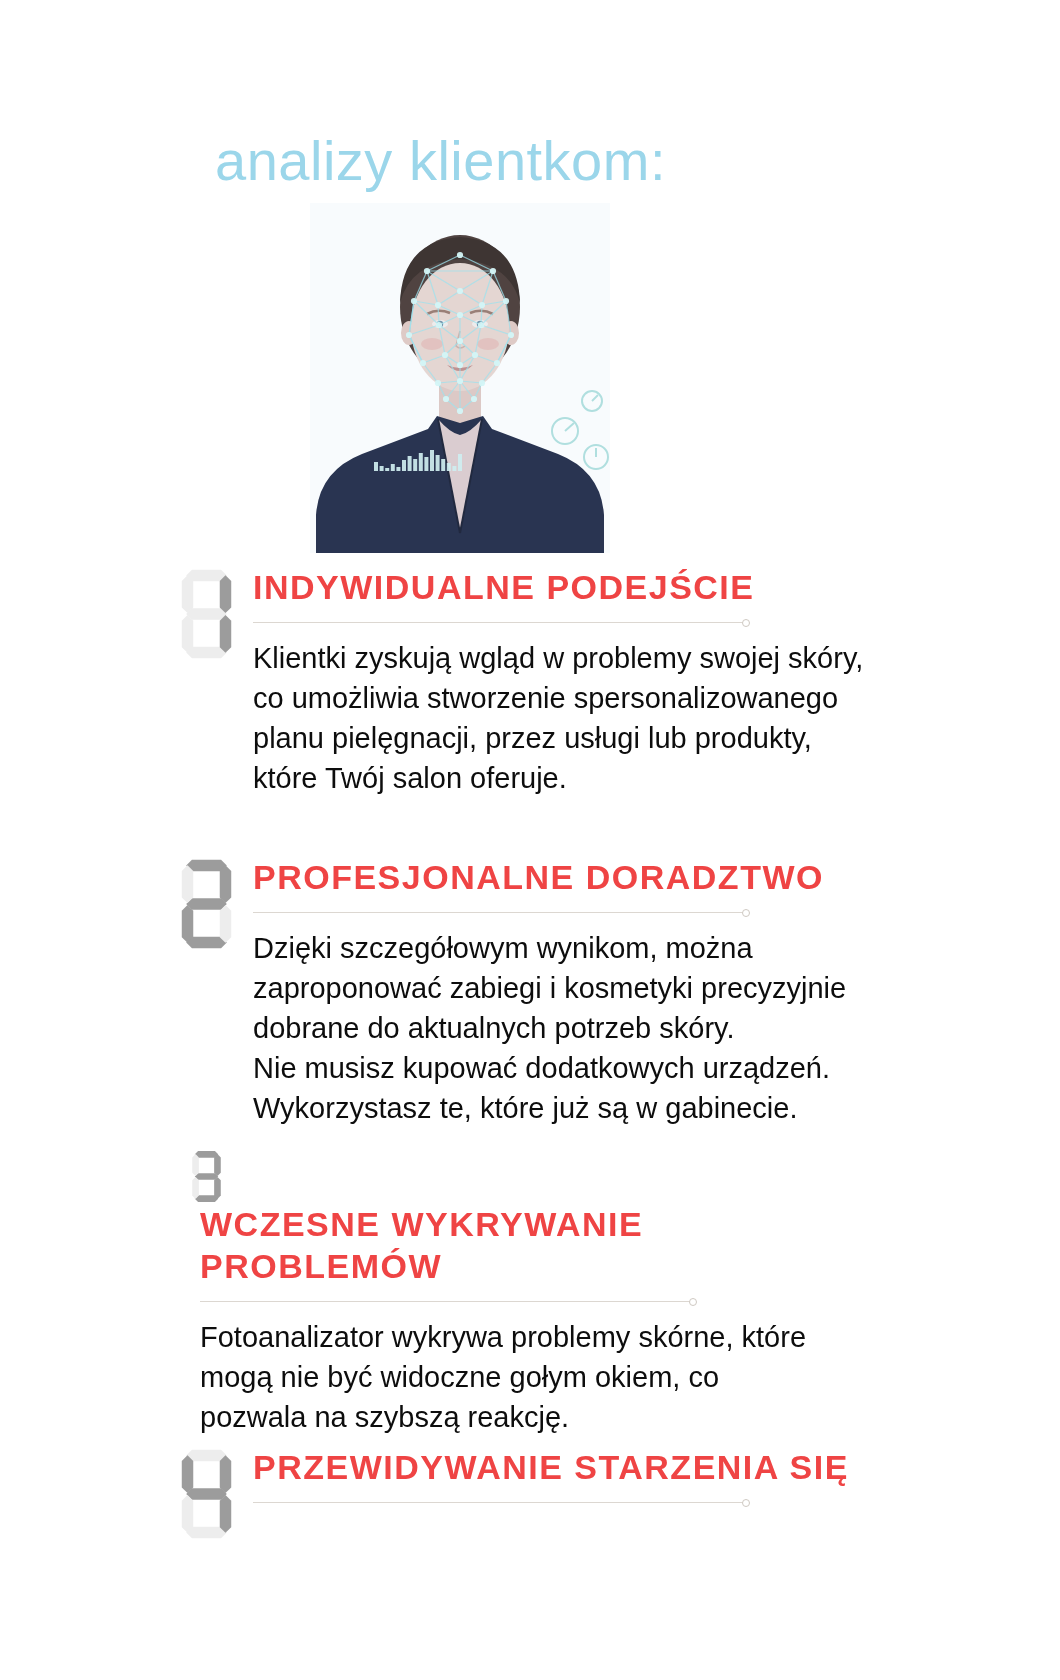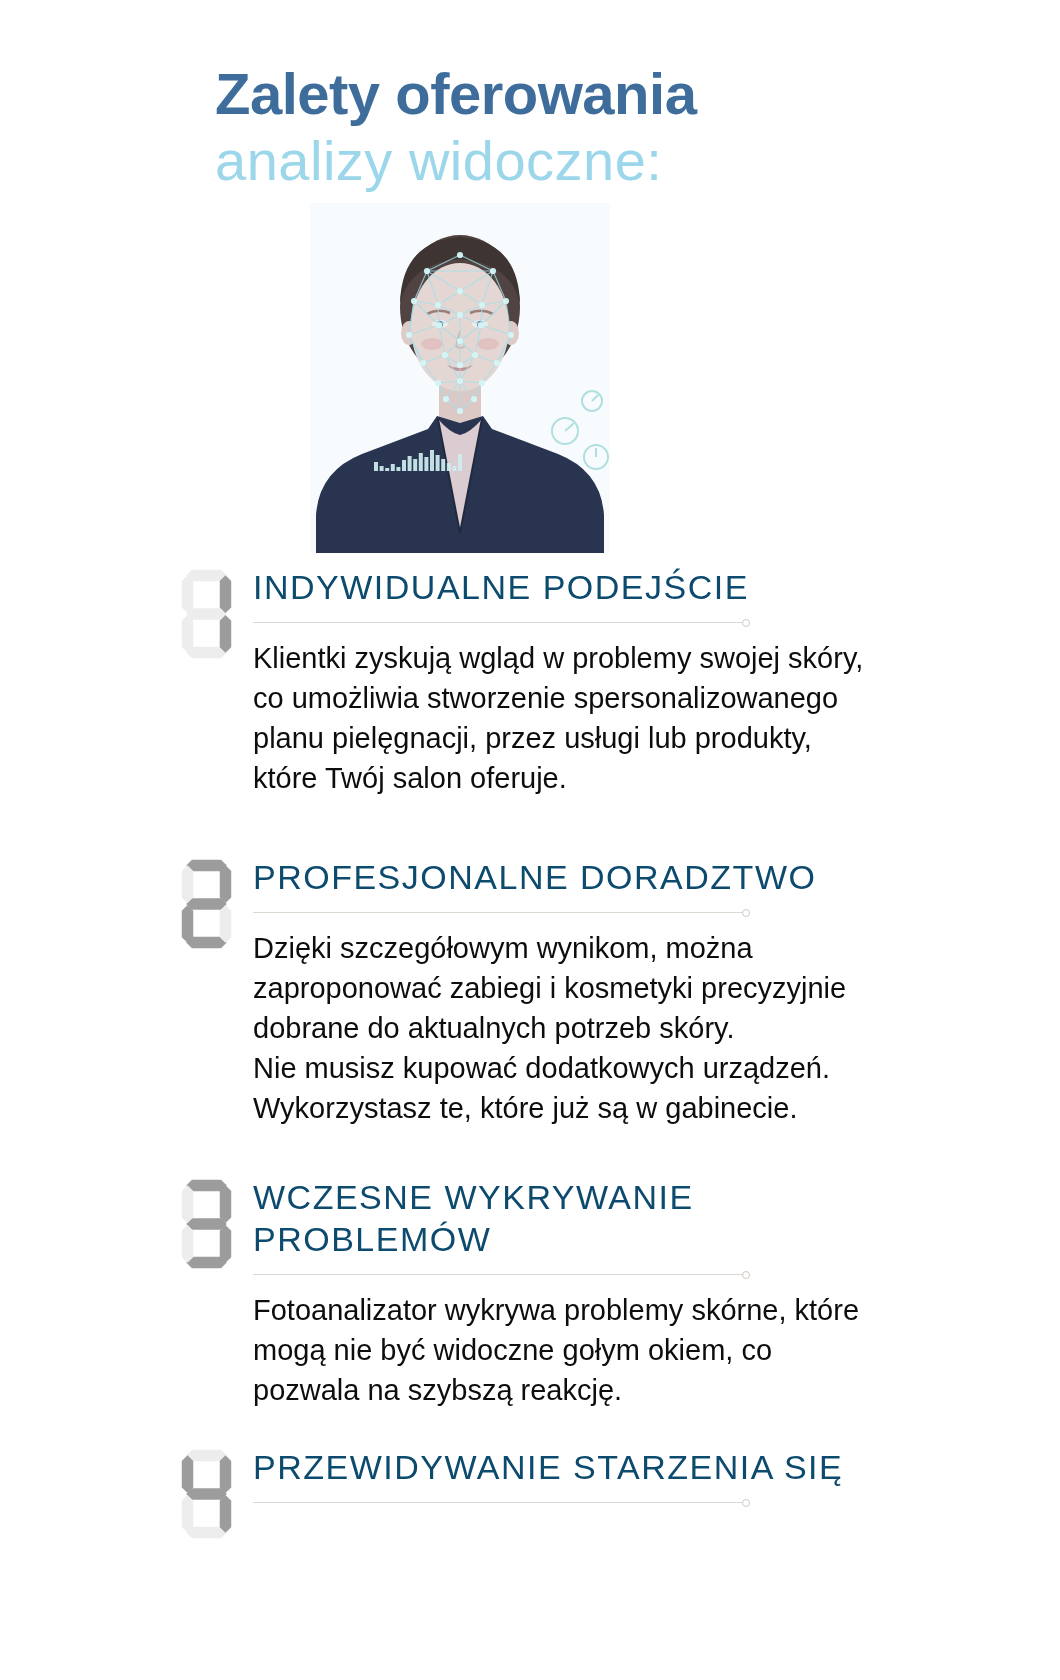"Zalety oferowania" div.title-line1 { html: <div>Zalety oferowania</div> -> none }
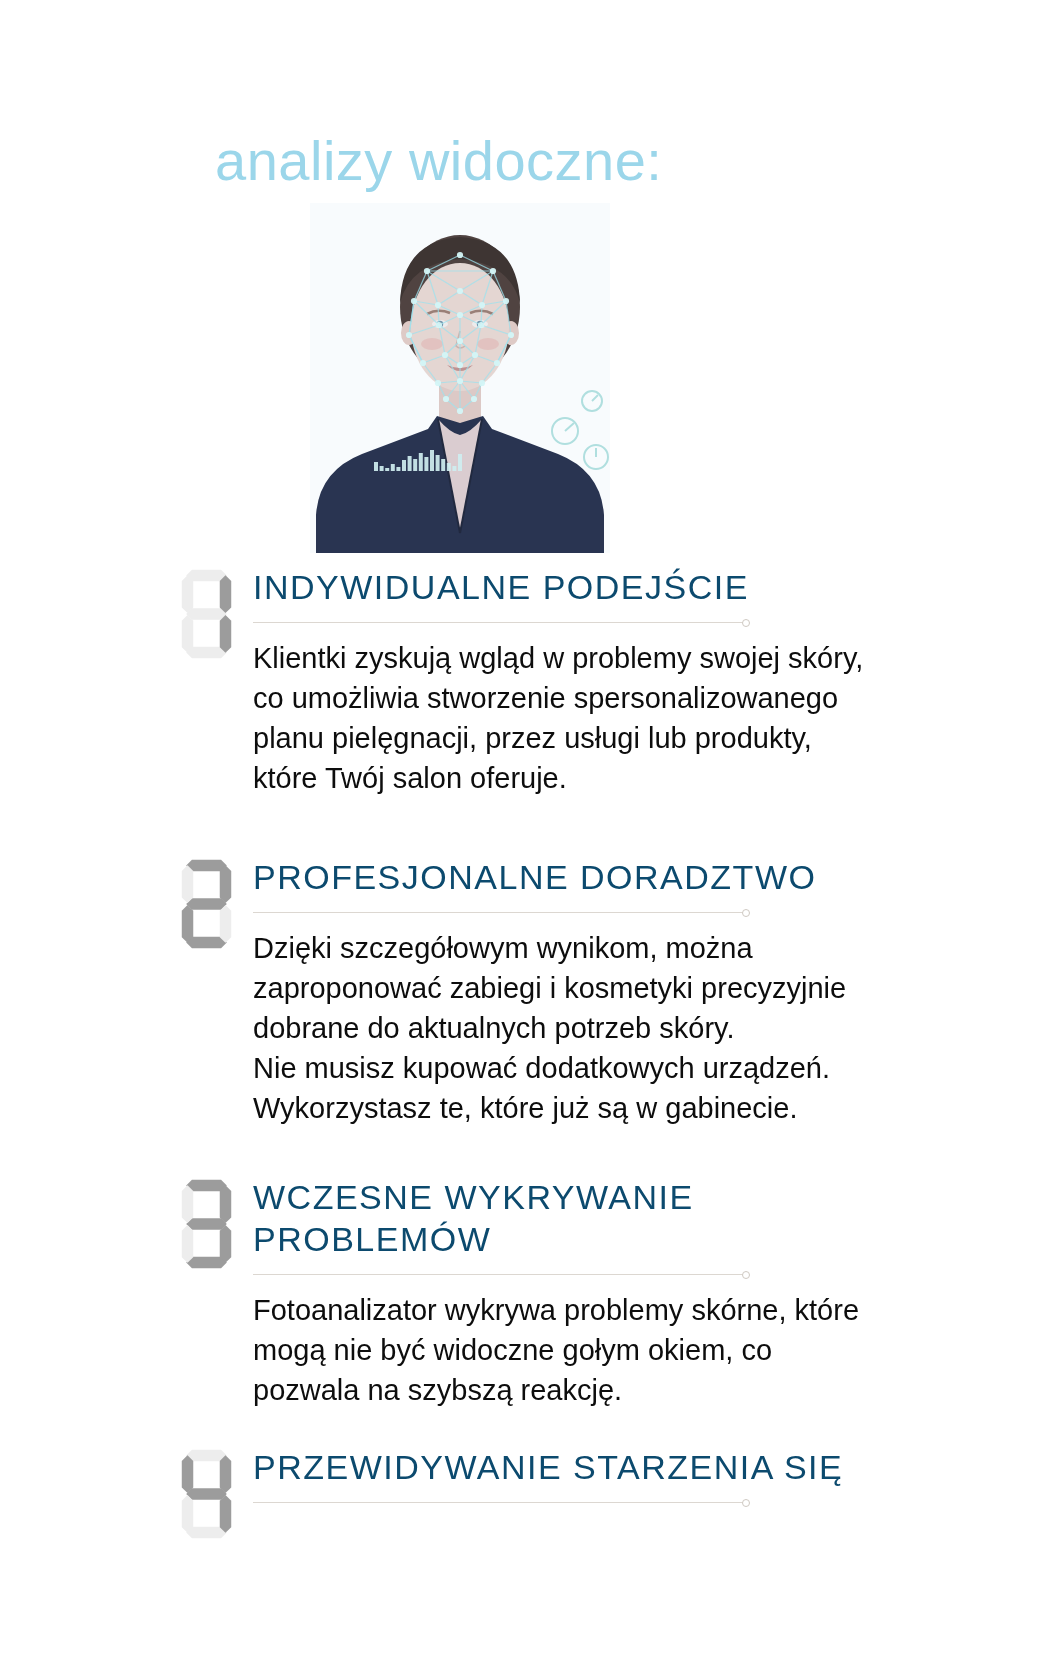"analizy widoczne:" div.title-line2 { text: widoczne -> klientkom }
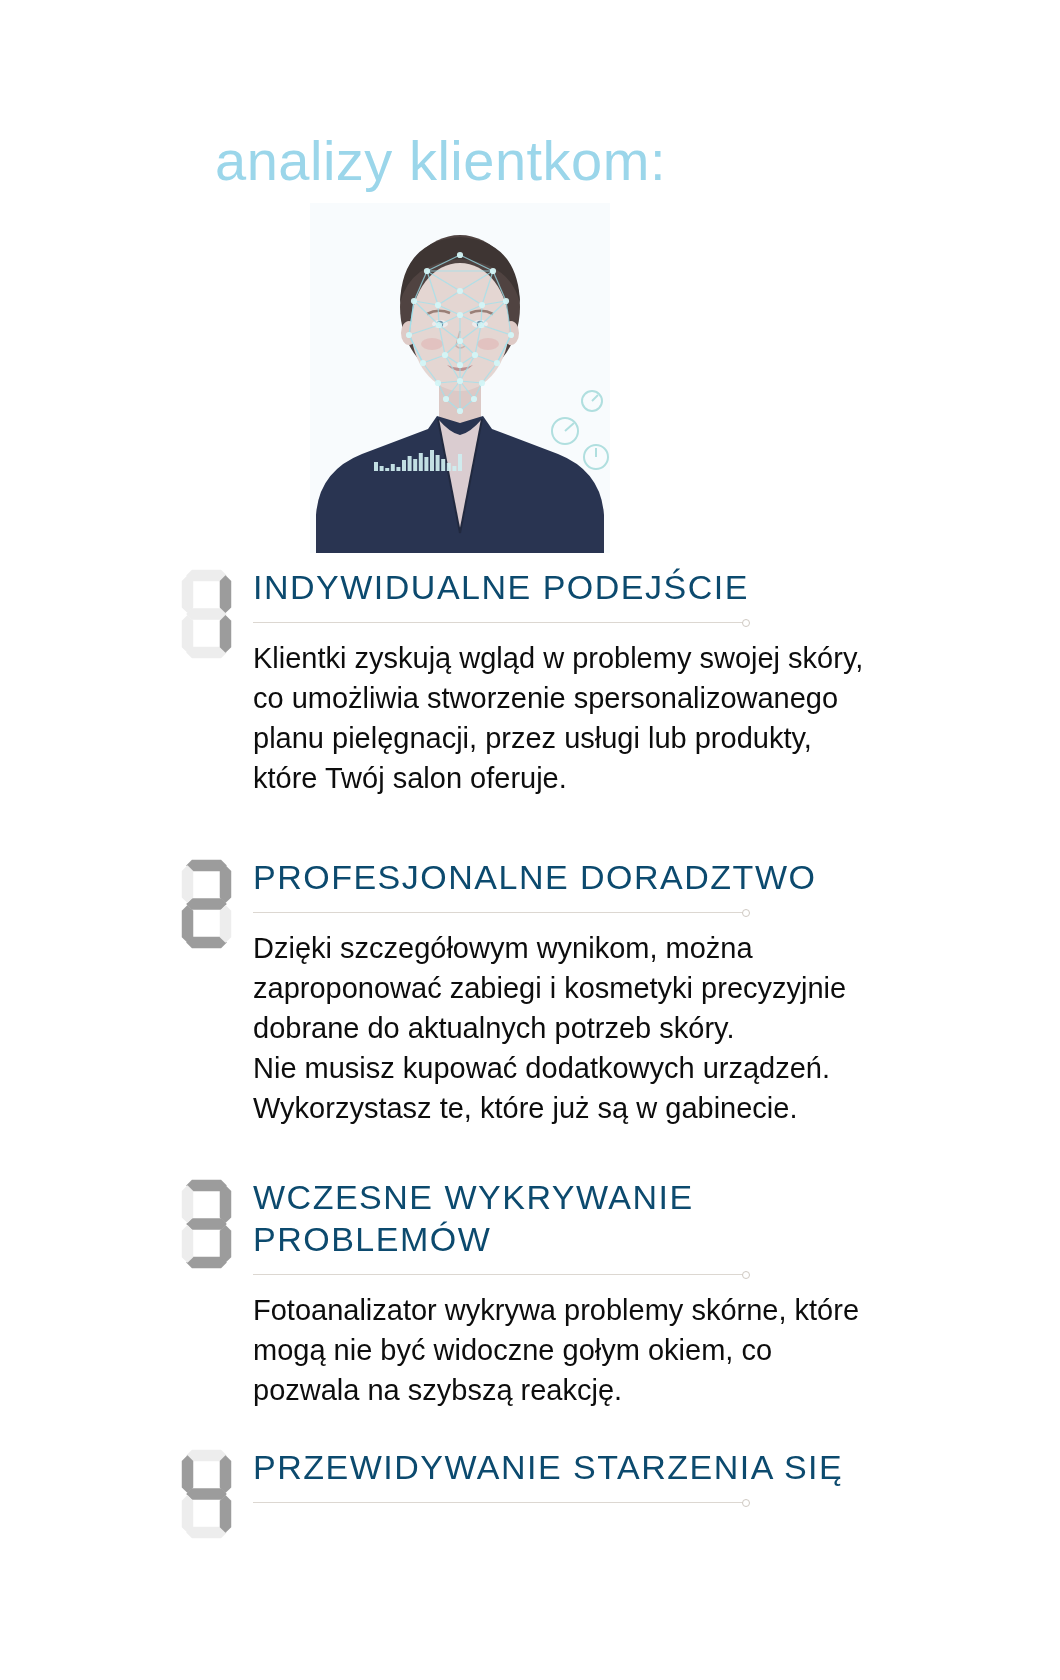"INDYWIDUALNE PODEJŚCIE" .sec-title { color: #0c4a6e -> #ef4444; font-weight: 400 -> 700 }
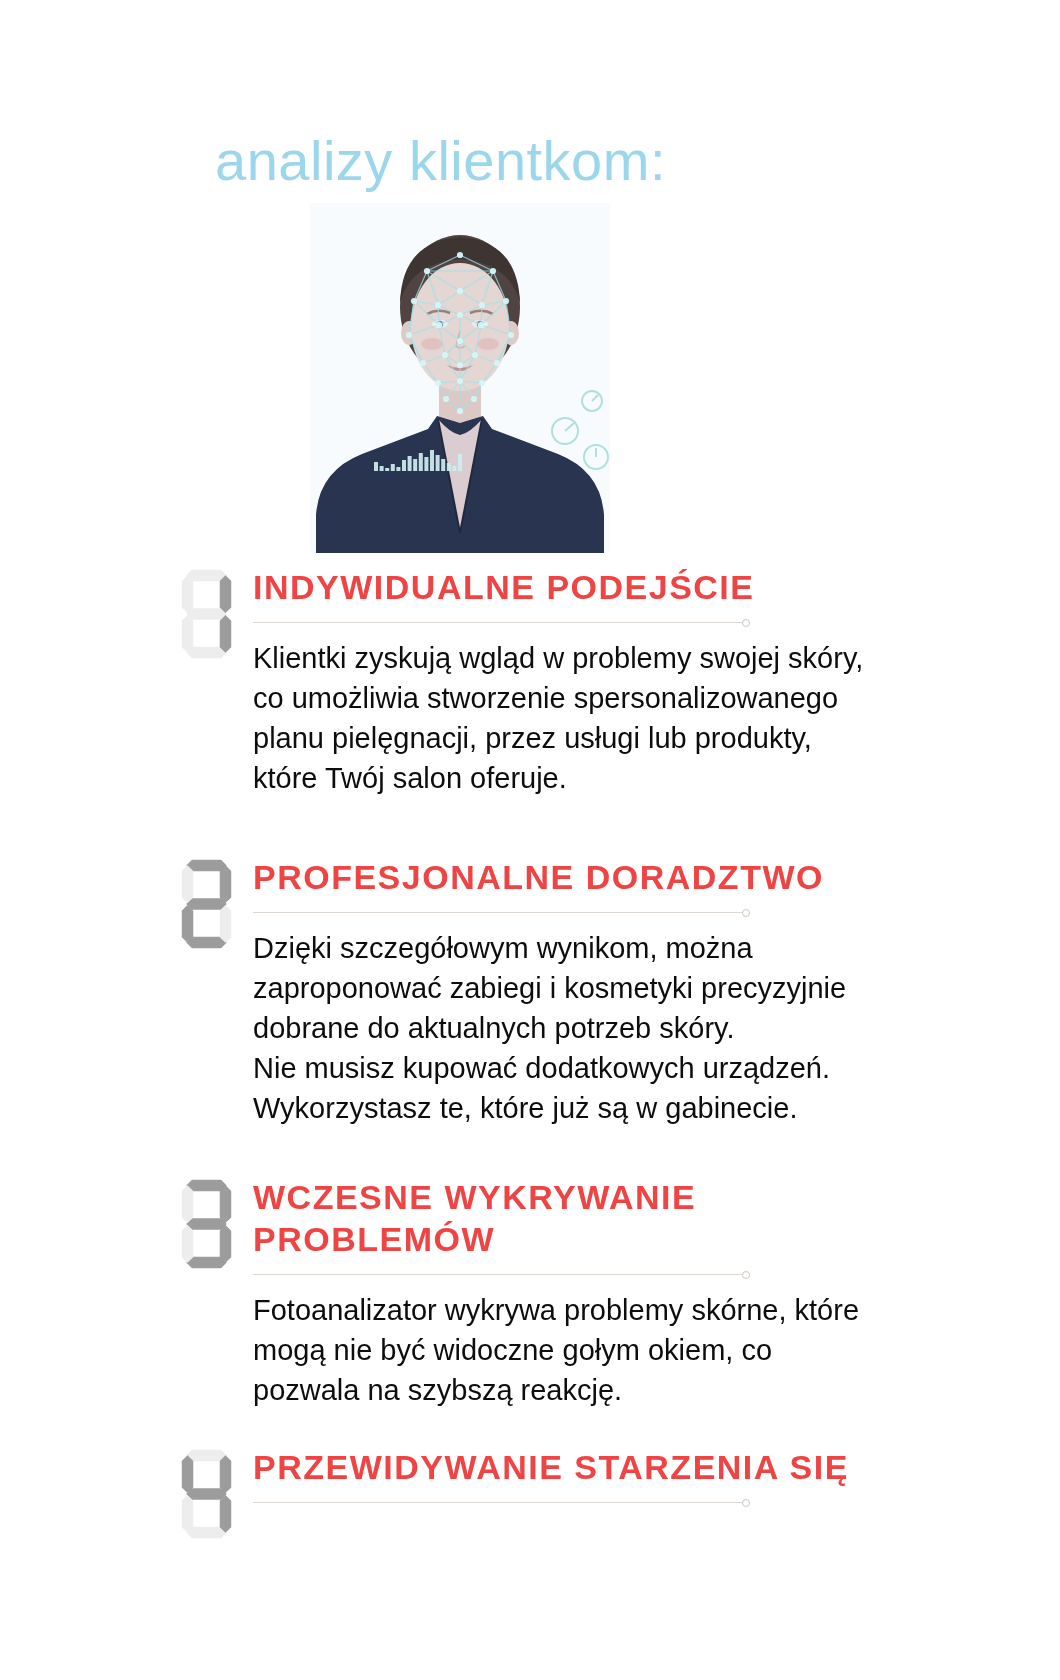"WCZESNE WYKRYWANIE" .sec3 { flex-direction: none -> column; top: 1176px -> 1148px }
